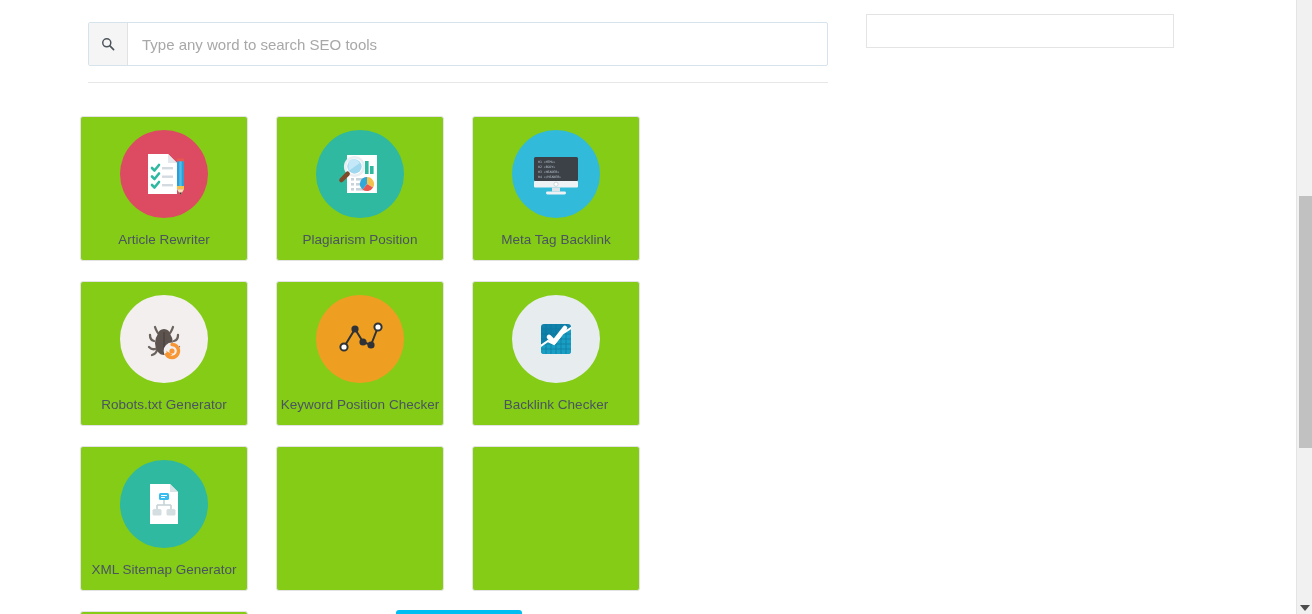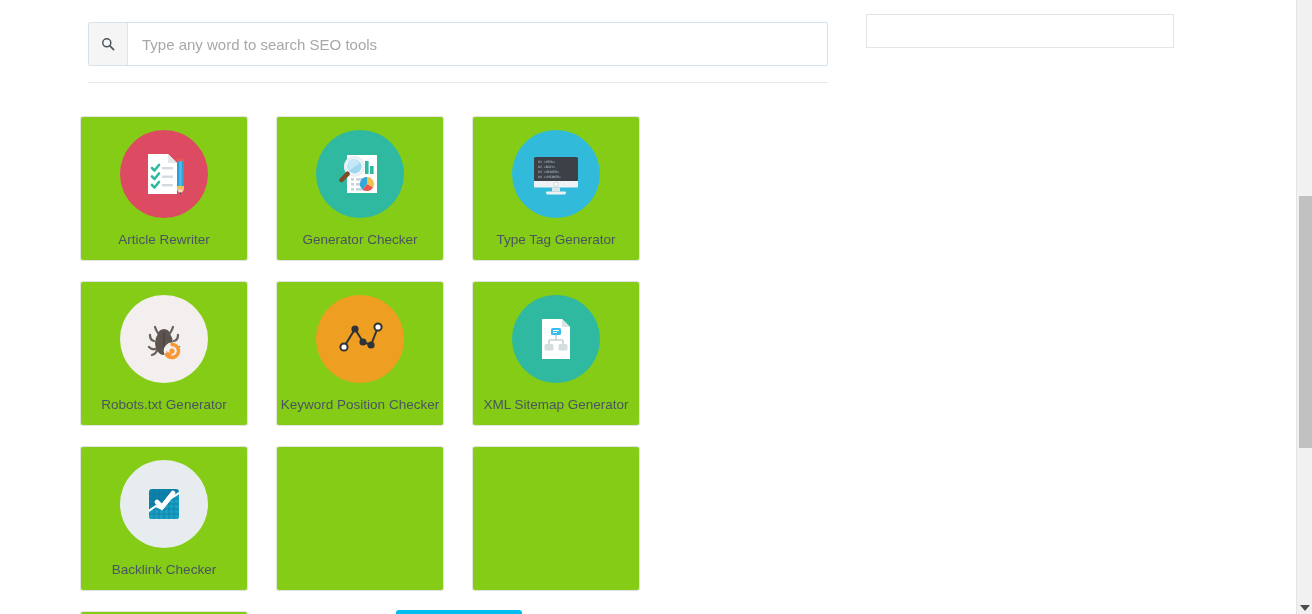"Generator Checker" div.tool-label { text: Generator Checker -> Plagiarism Position }
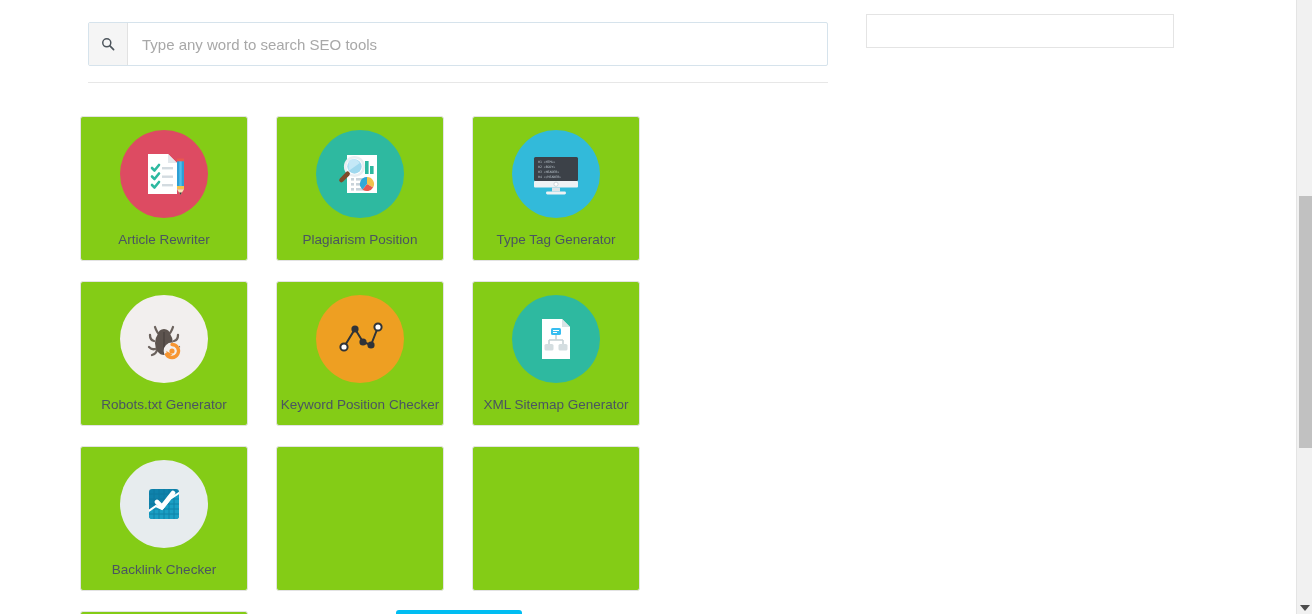"Type Tag Generator" div.tool-label { text: Type Tag Generator -> Meta Tag Backlink }
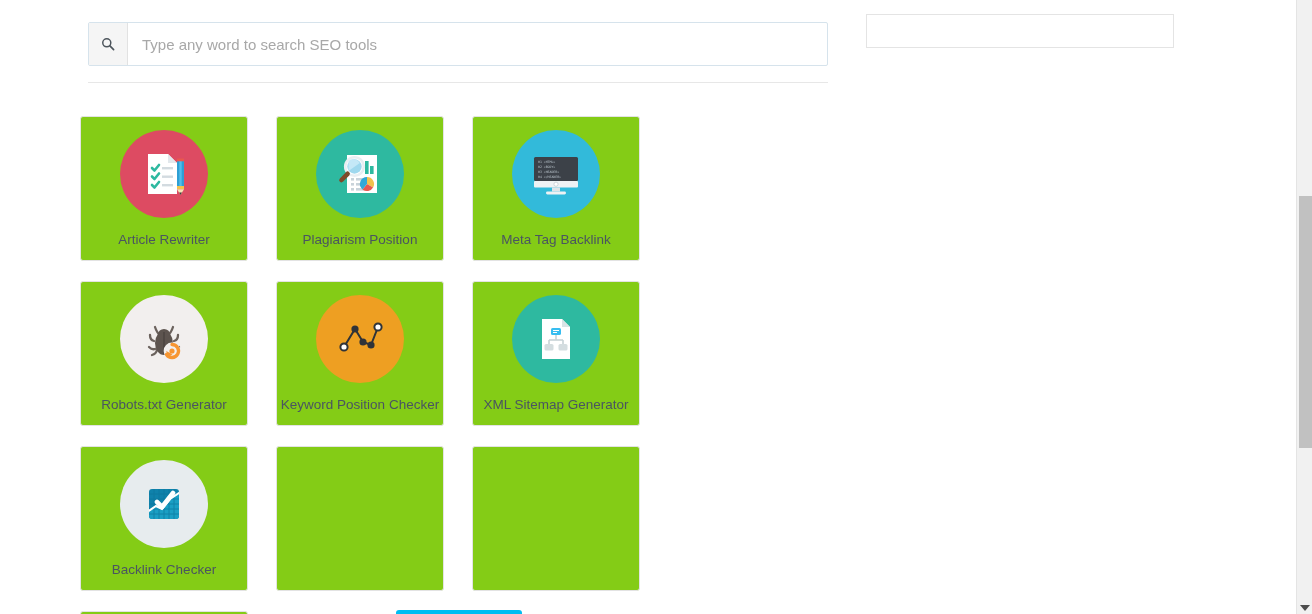"XML Sitemap Generator" div.tool-cell { order: before "Backlink Checker" -> after "Backlink Checker" }
